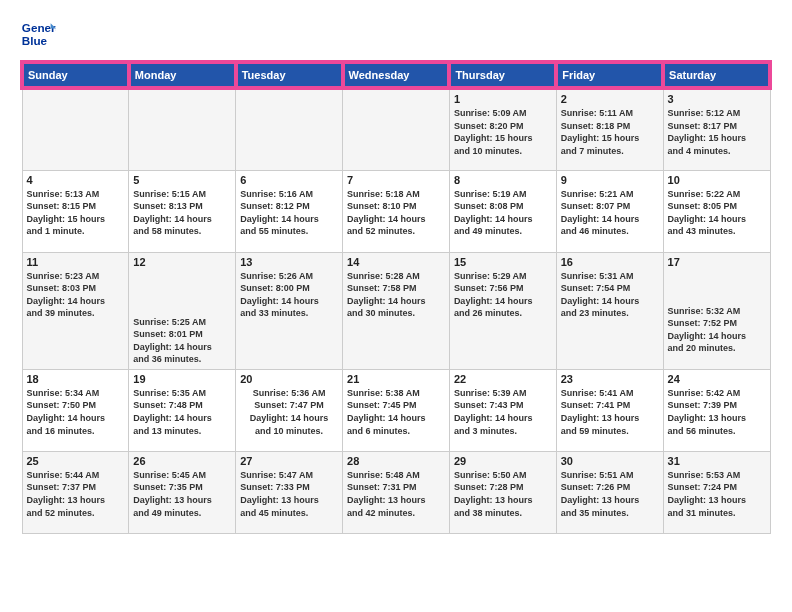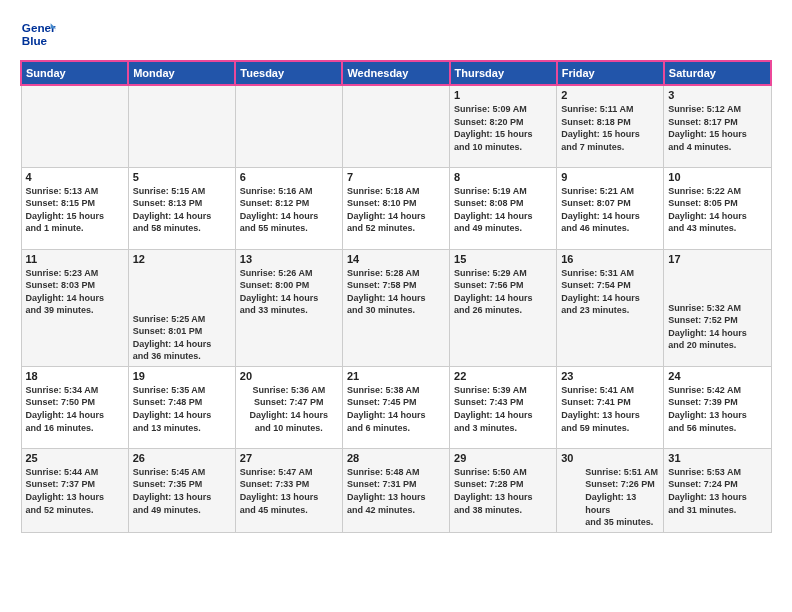"Sunday" thead tr th { border: 2px solid #ec4899 -> 4px solid #ec4899 }
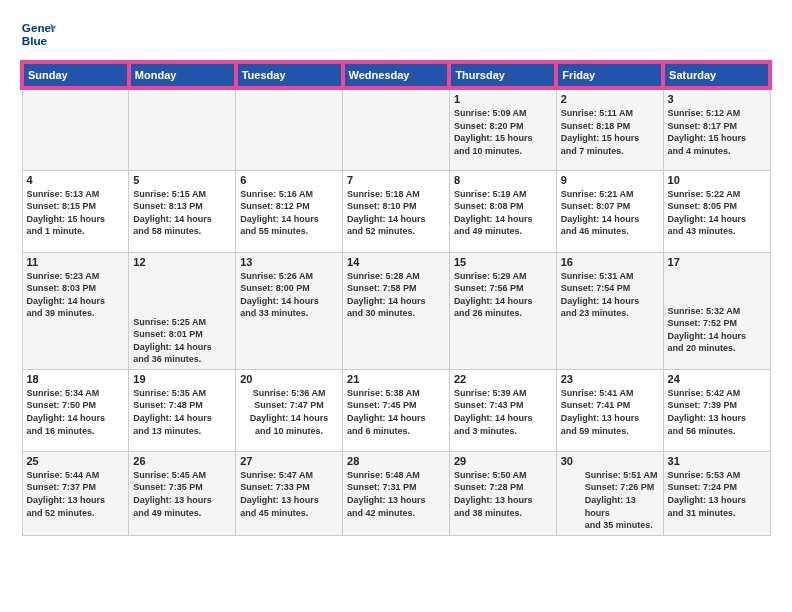"Sunrise: 5:51 AM" div.day-info { margin-left: 24px -> none }
